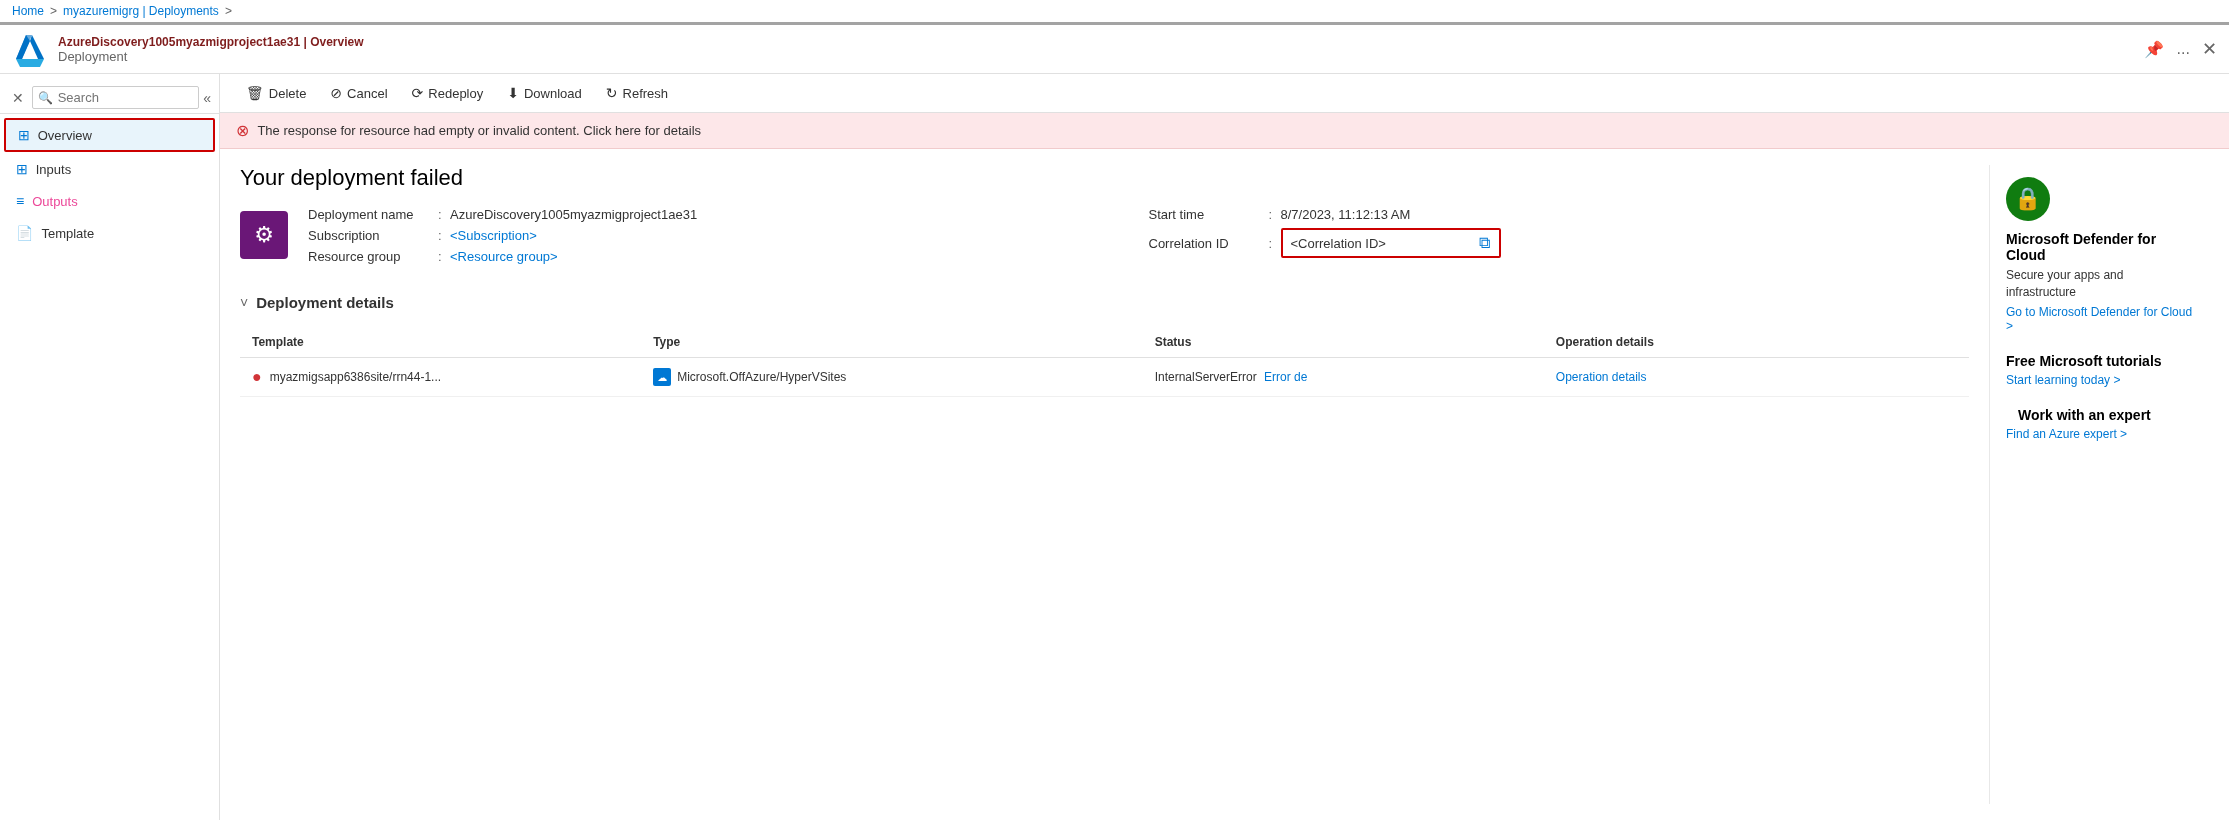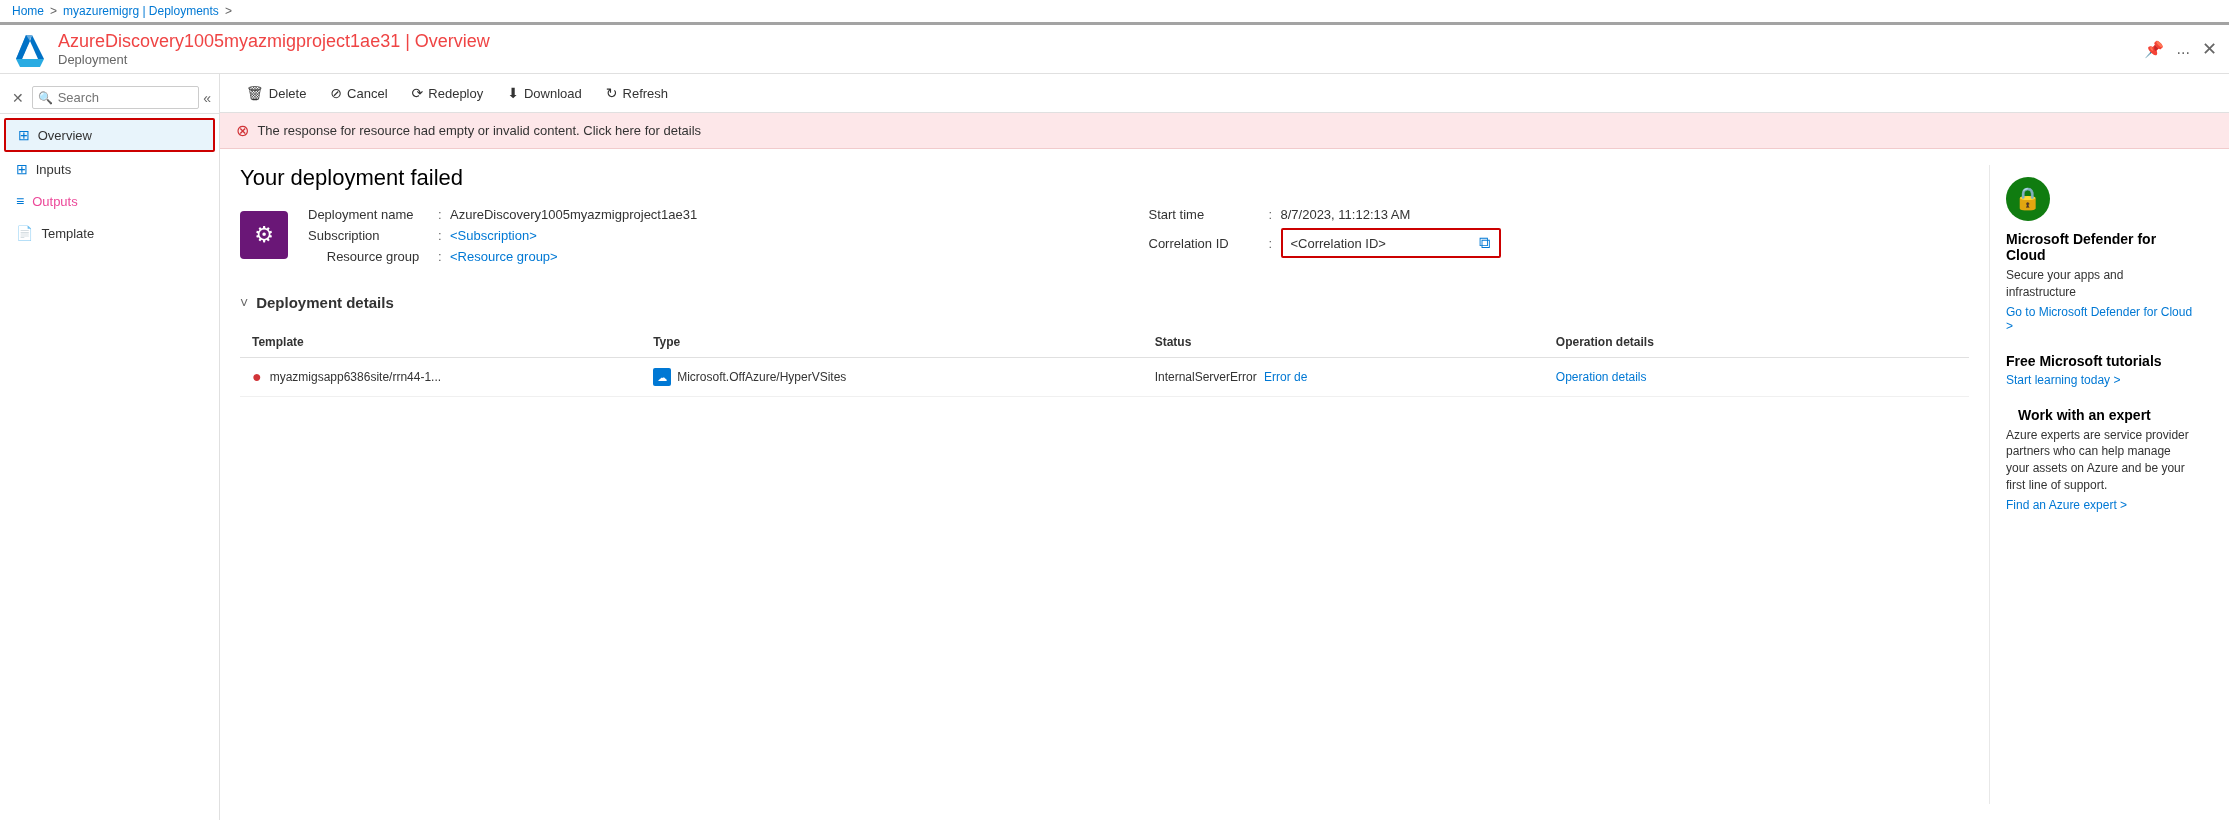"AzureDiscovery1005myazmigproject1ae31 |" div { color: #ef4444 -> #7f1d1d; font-size: 18px -> 12px; font-weight: 400 -> 700 }
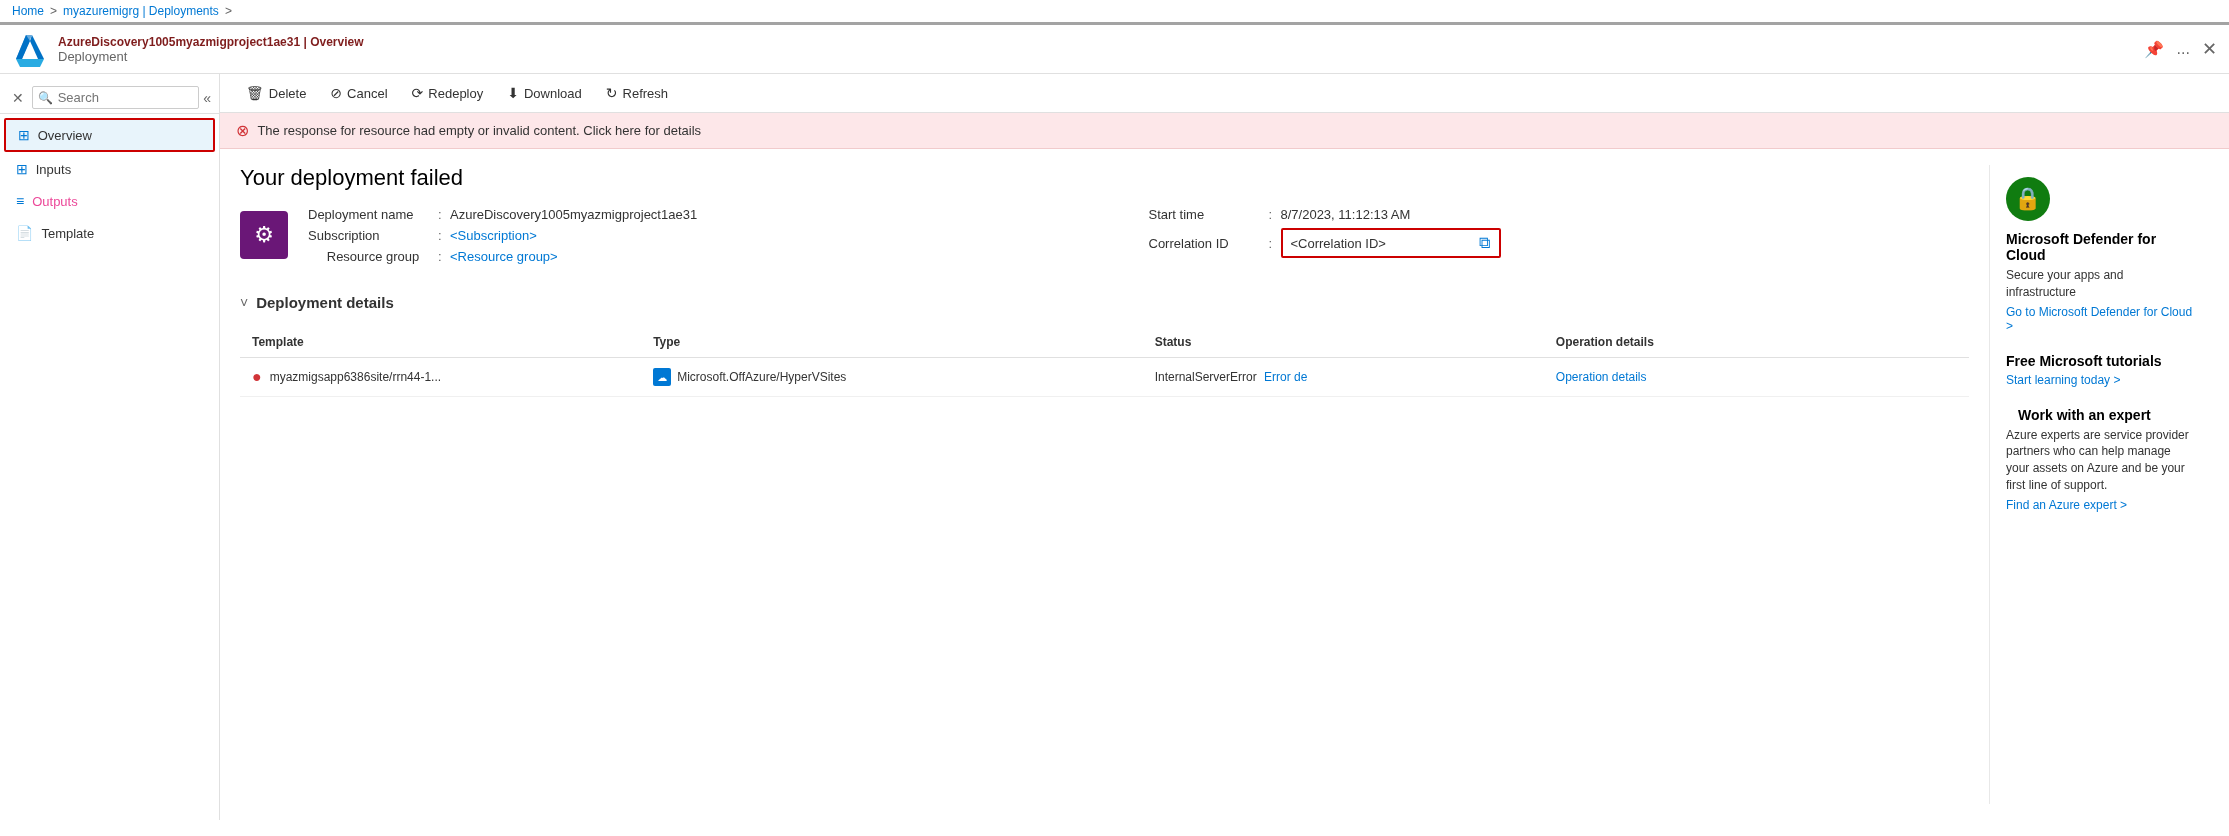"Resource group" span { text-align: center -> none }
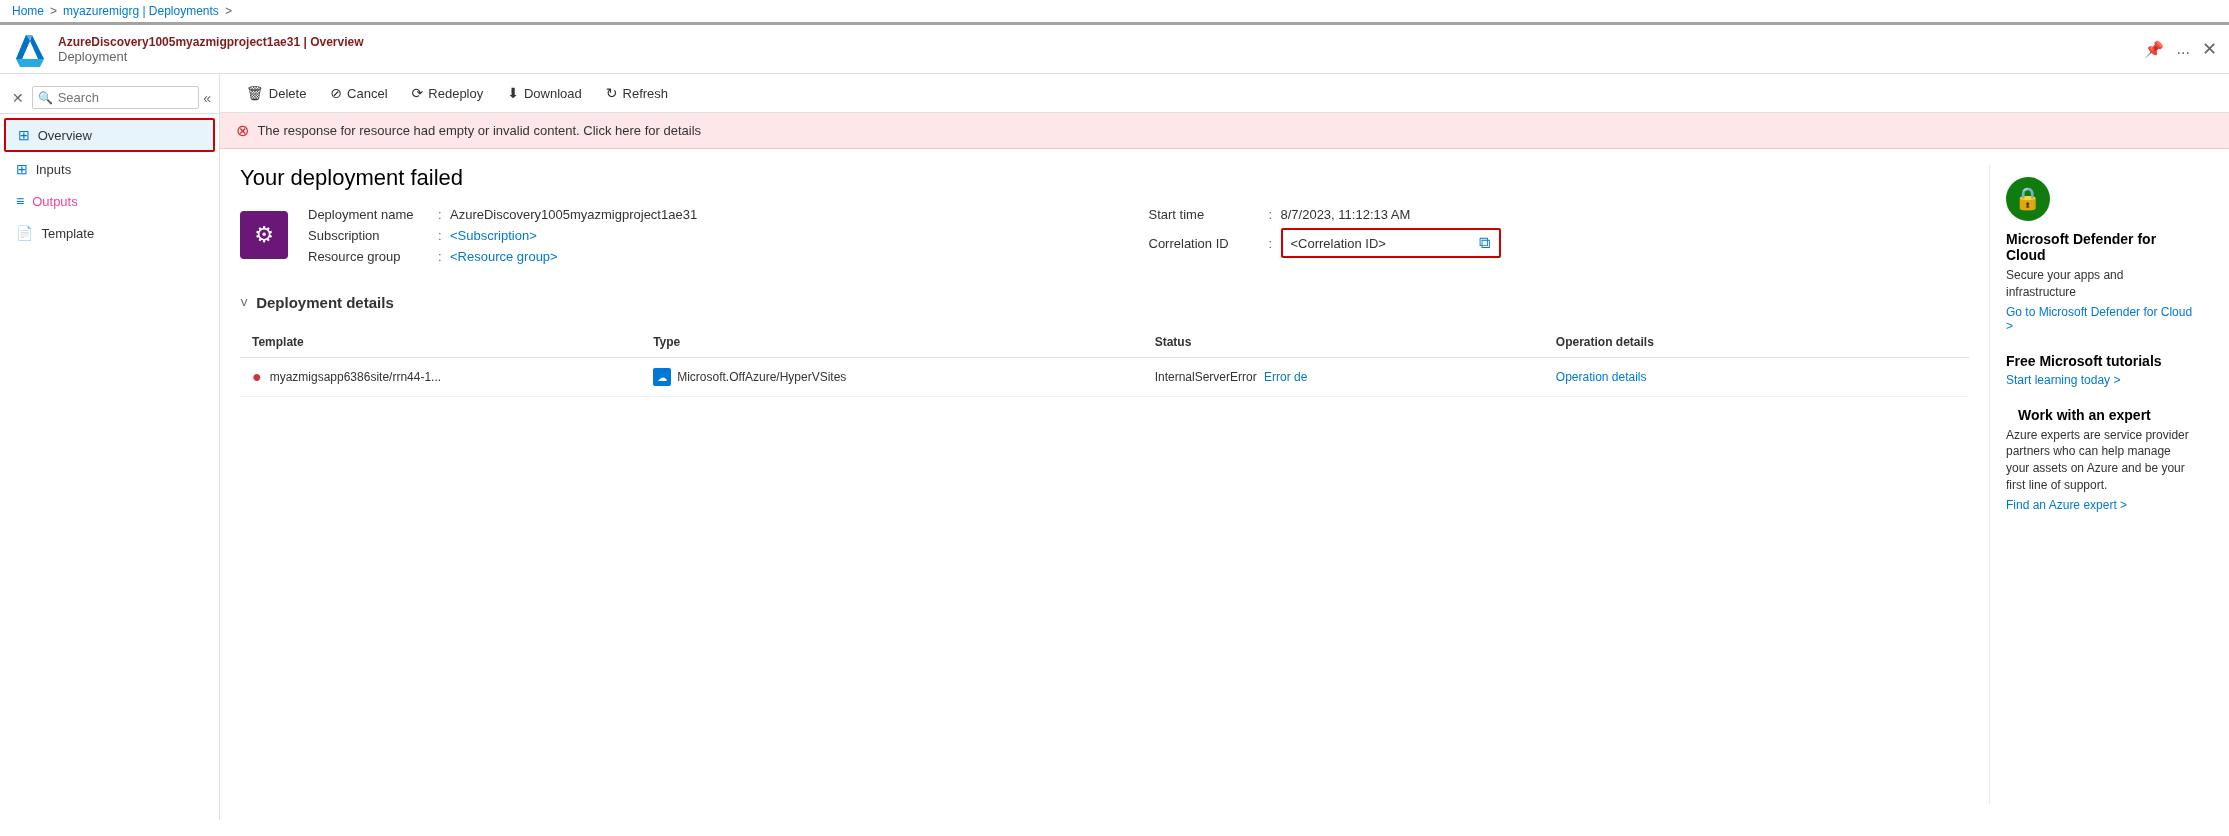"Azure experts are service provider" div { html: <div>Azure experts are service provider partners who can help manage your assets on Azure and be your first line of support.</div> -> none }
